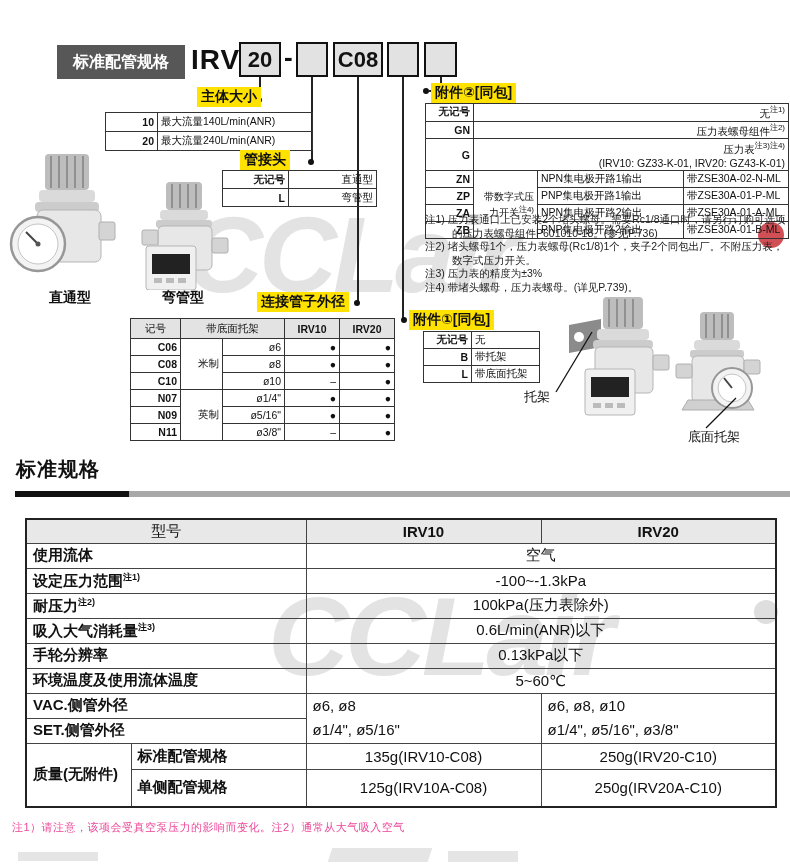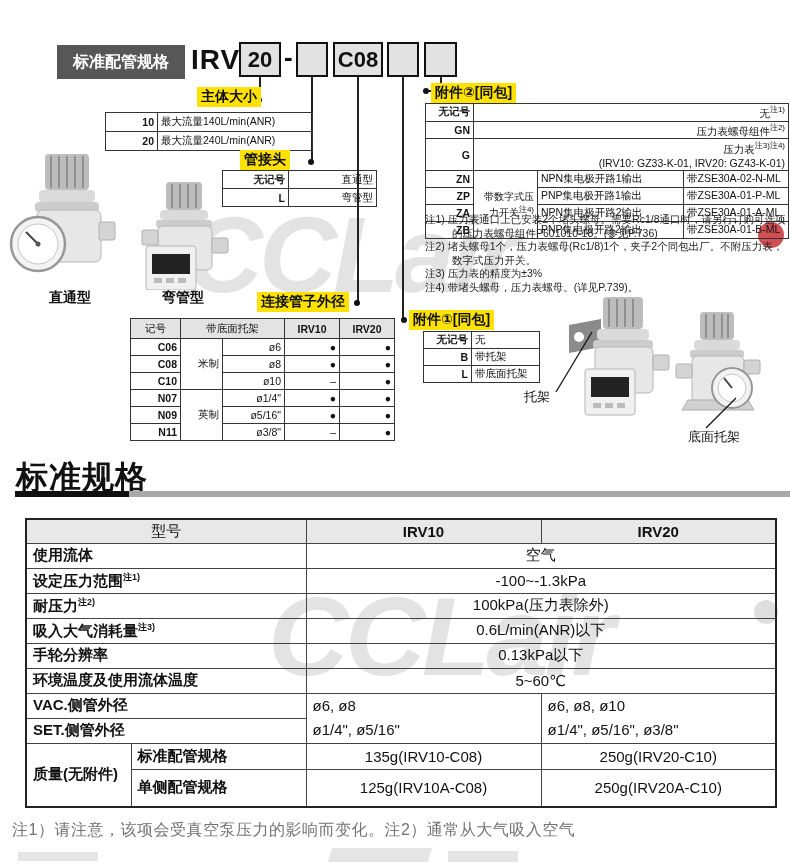"标准规格" .secttl { font-size: 32px -> 20px }
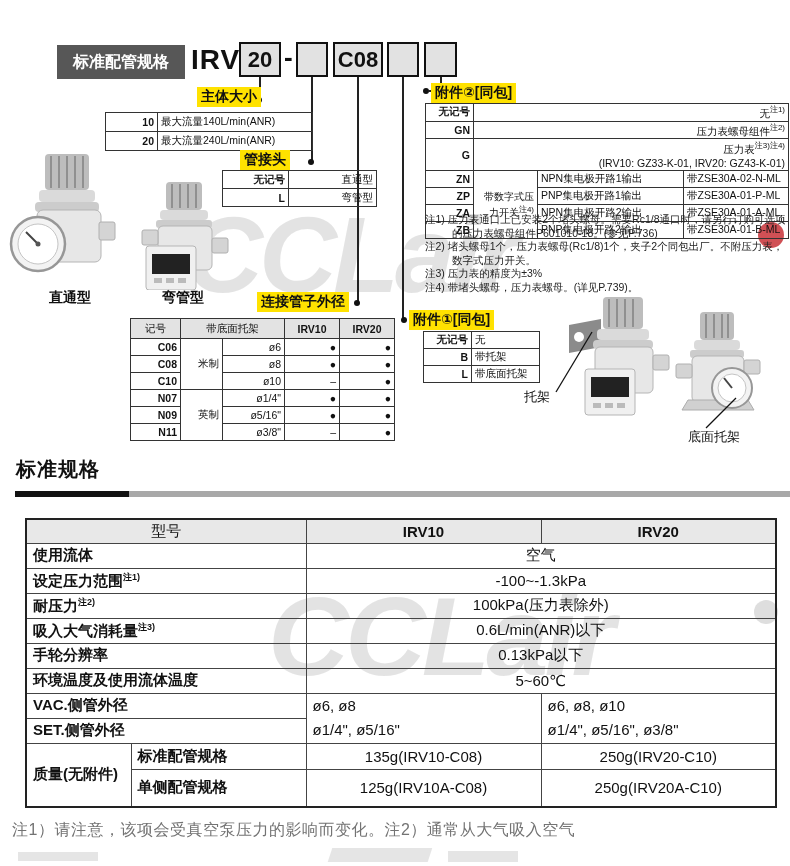"注1）请注意，该项会受真空泵压力的影响而变化。注2）通常从大气吸入空气" .footnote { color: #737373 -> #ec4899; font-size: 16px -> 11px }
